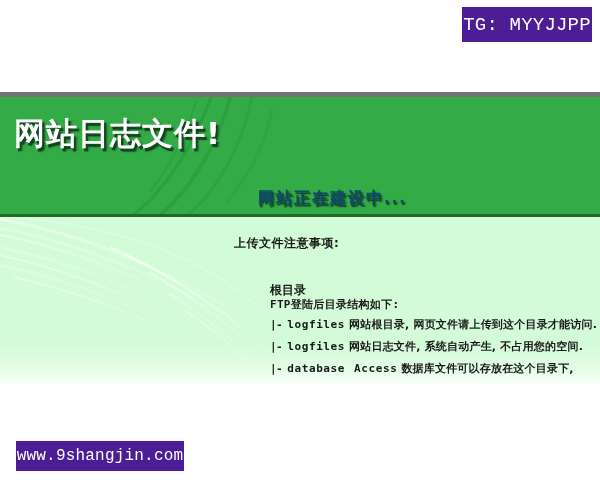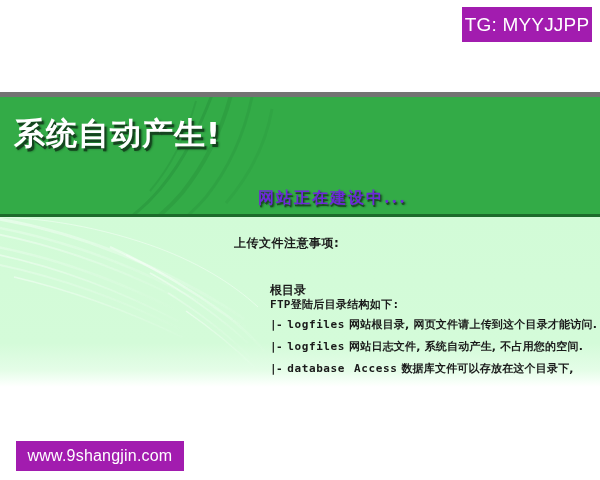"TG: MYYJJPP" .wm-badge { background: #a21caf -> #4c1d95; font-family: Liberation Sans, sans-serif -> Liberation Mono, monospace }
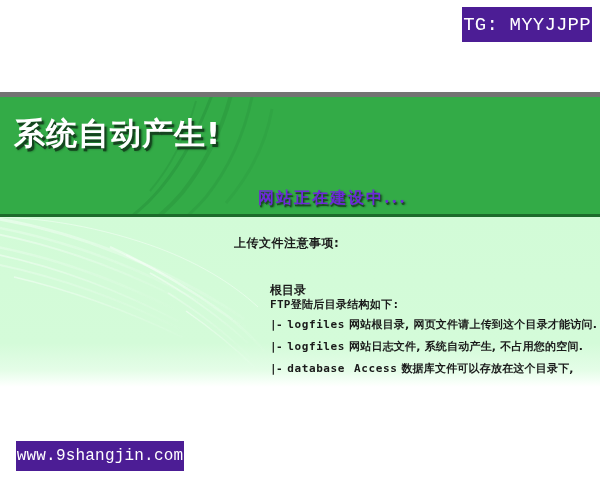"系统自动产生!" div.banner-title { text: 系统自动产生 -> 网站日志文件 }
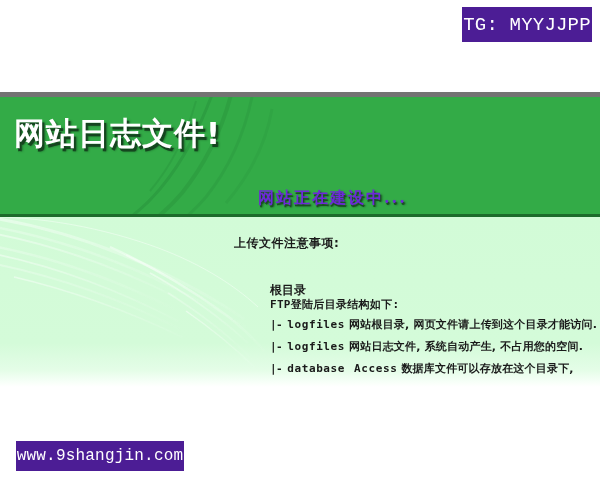"网站正在建设中..." .banner-sub { color: #6d28d9 -> #0c4a6e }
